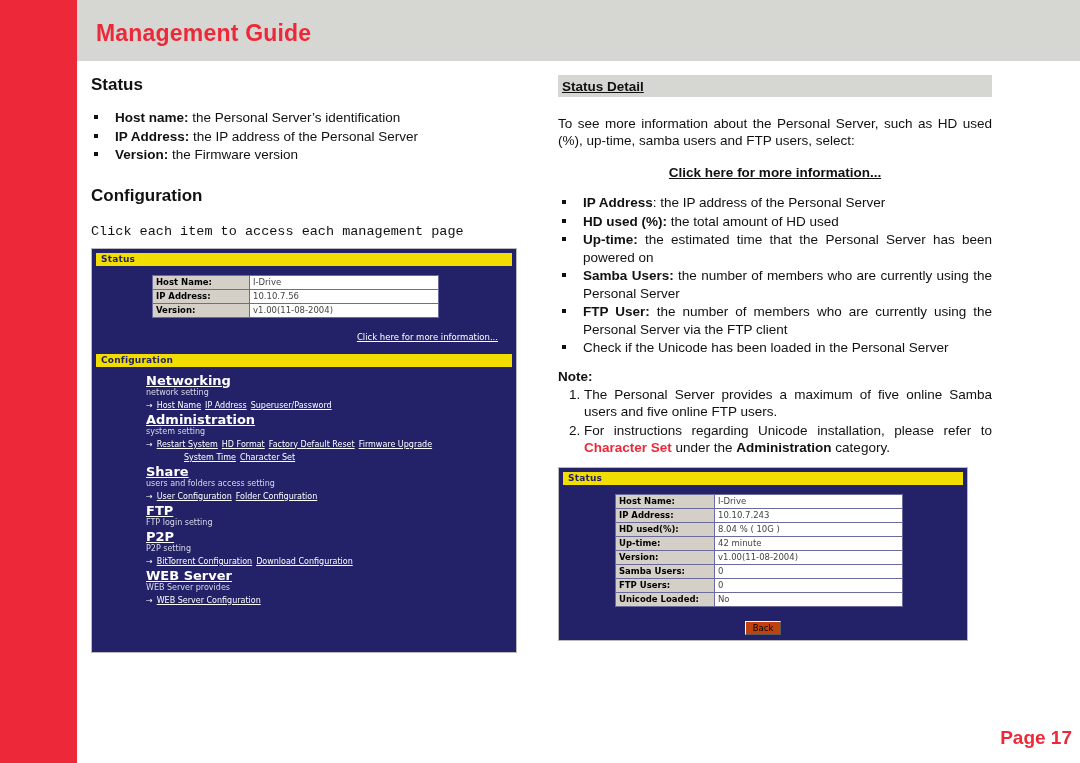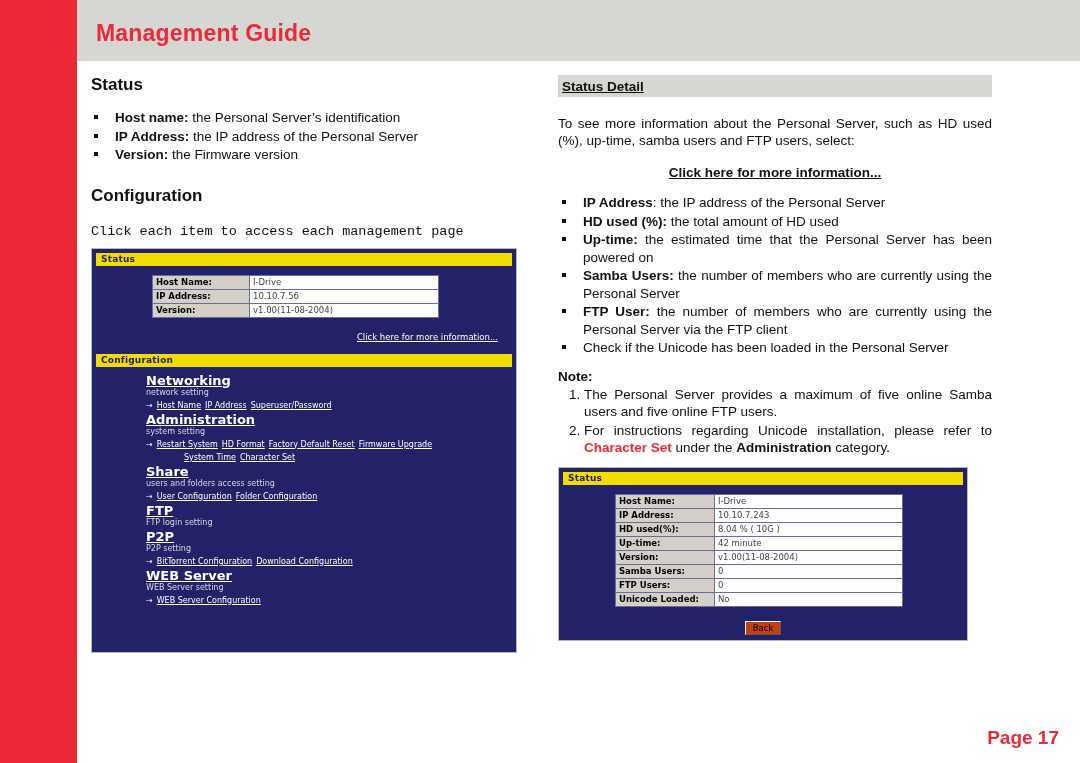"WEB Server setting" div.cfg-desc { text: setting -> provides }
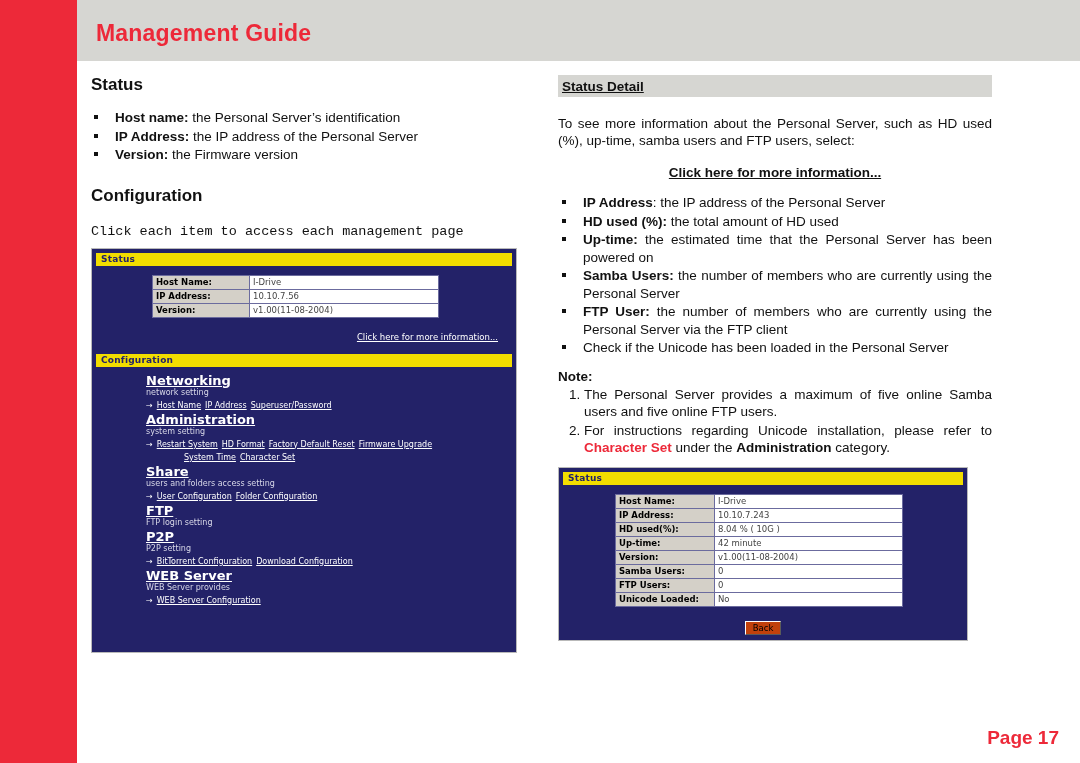"Page 17" .footer-page { right: 21px -> 8px }
